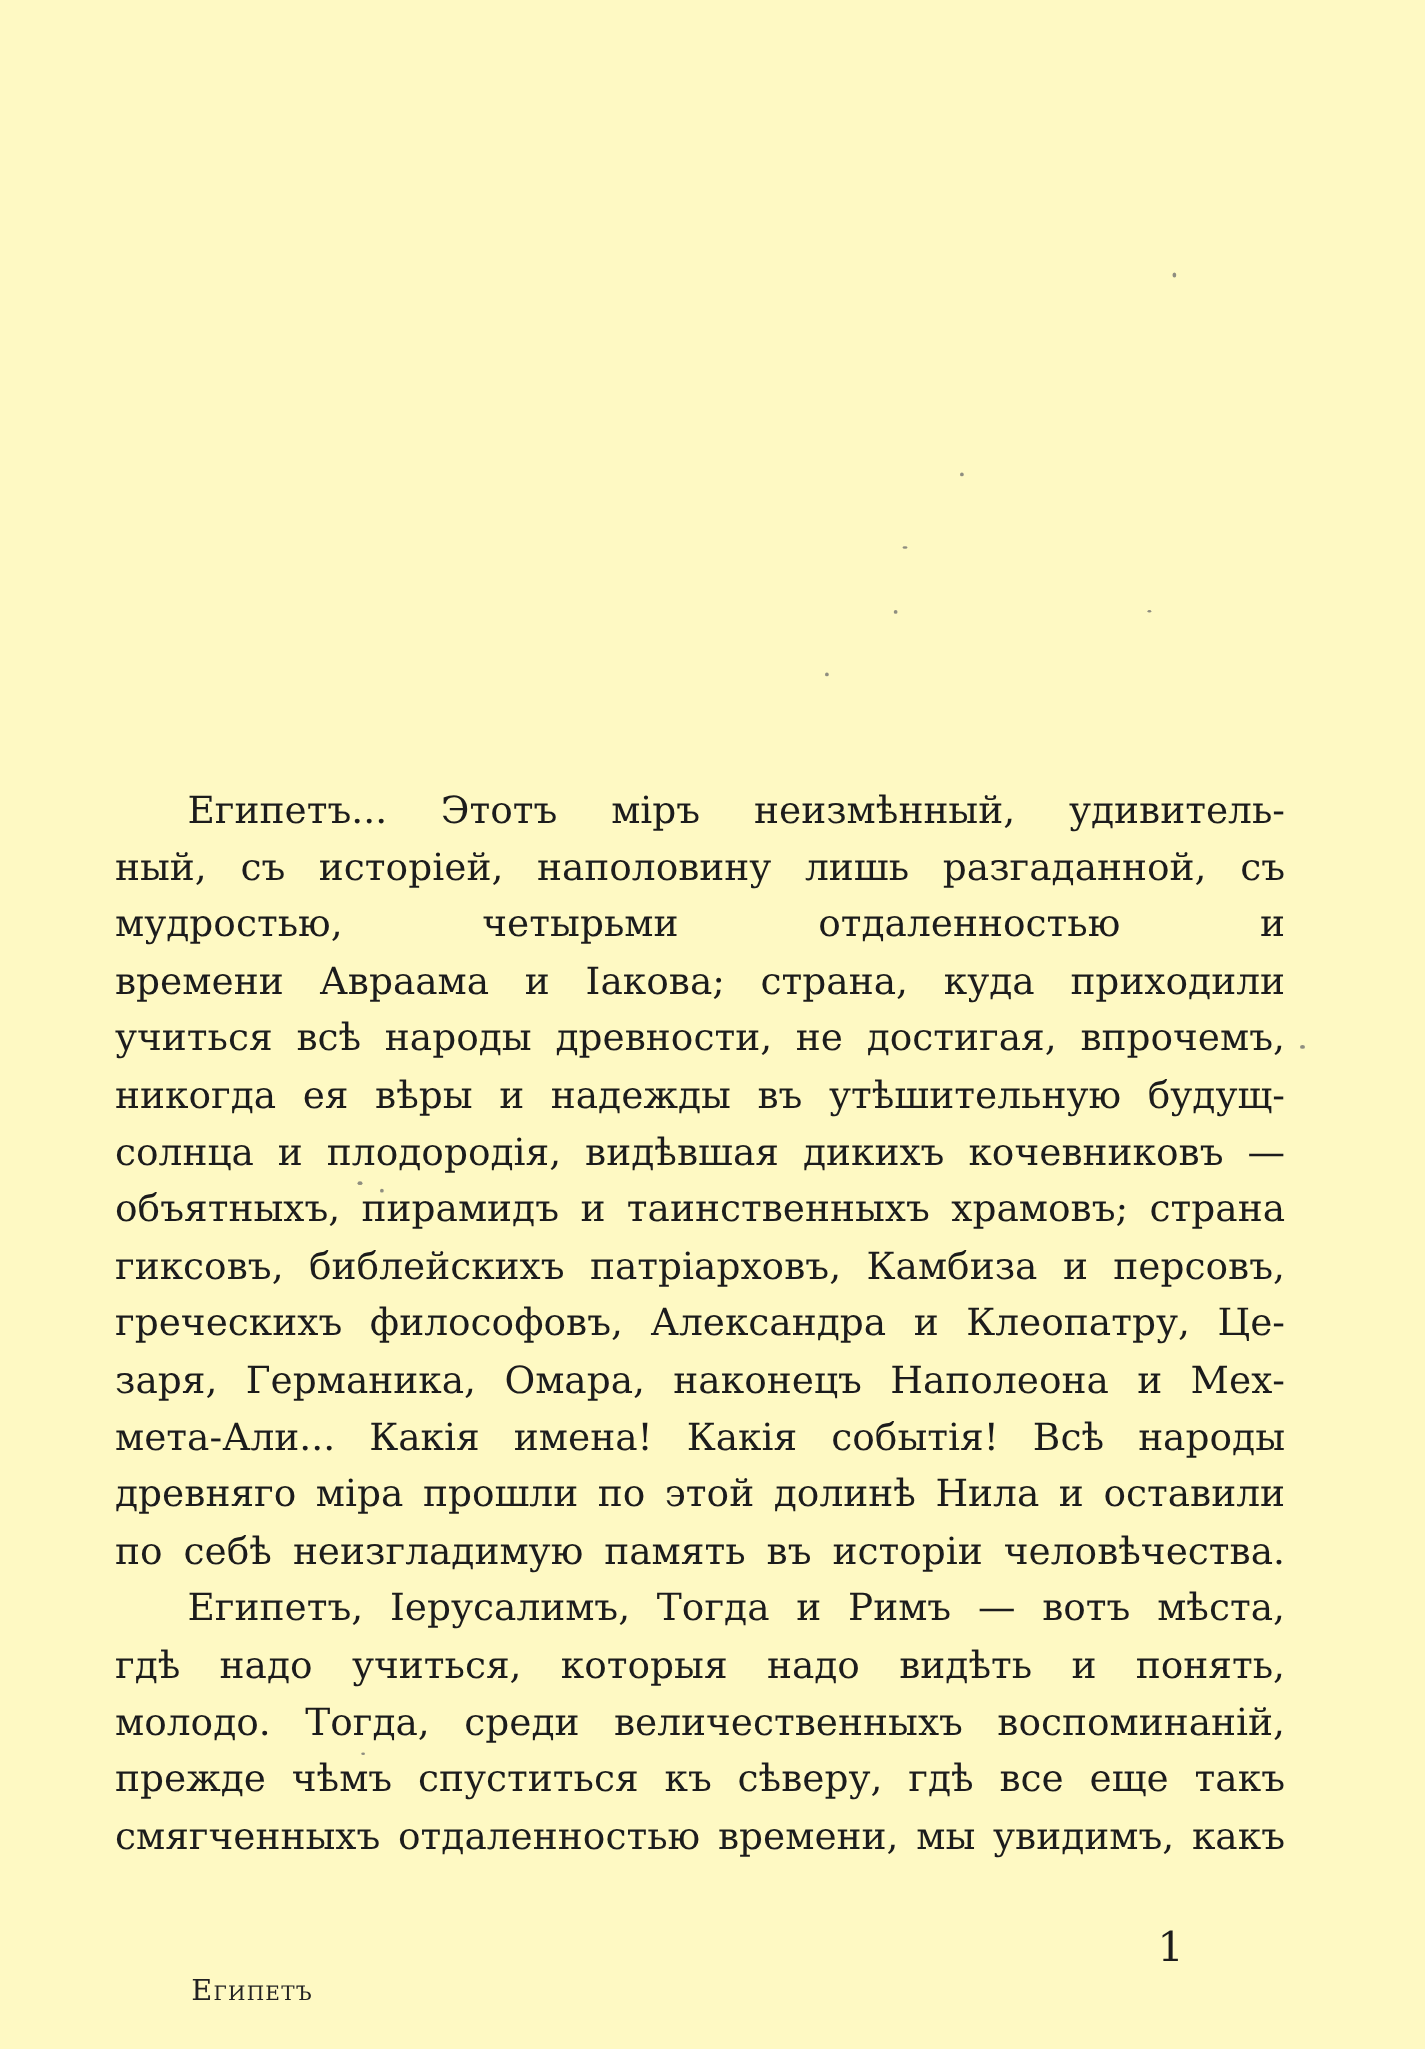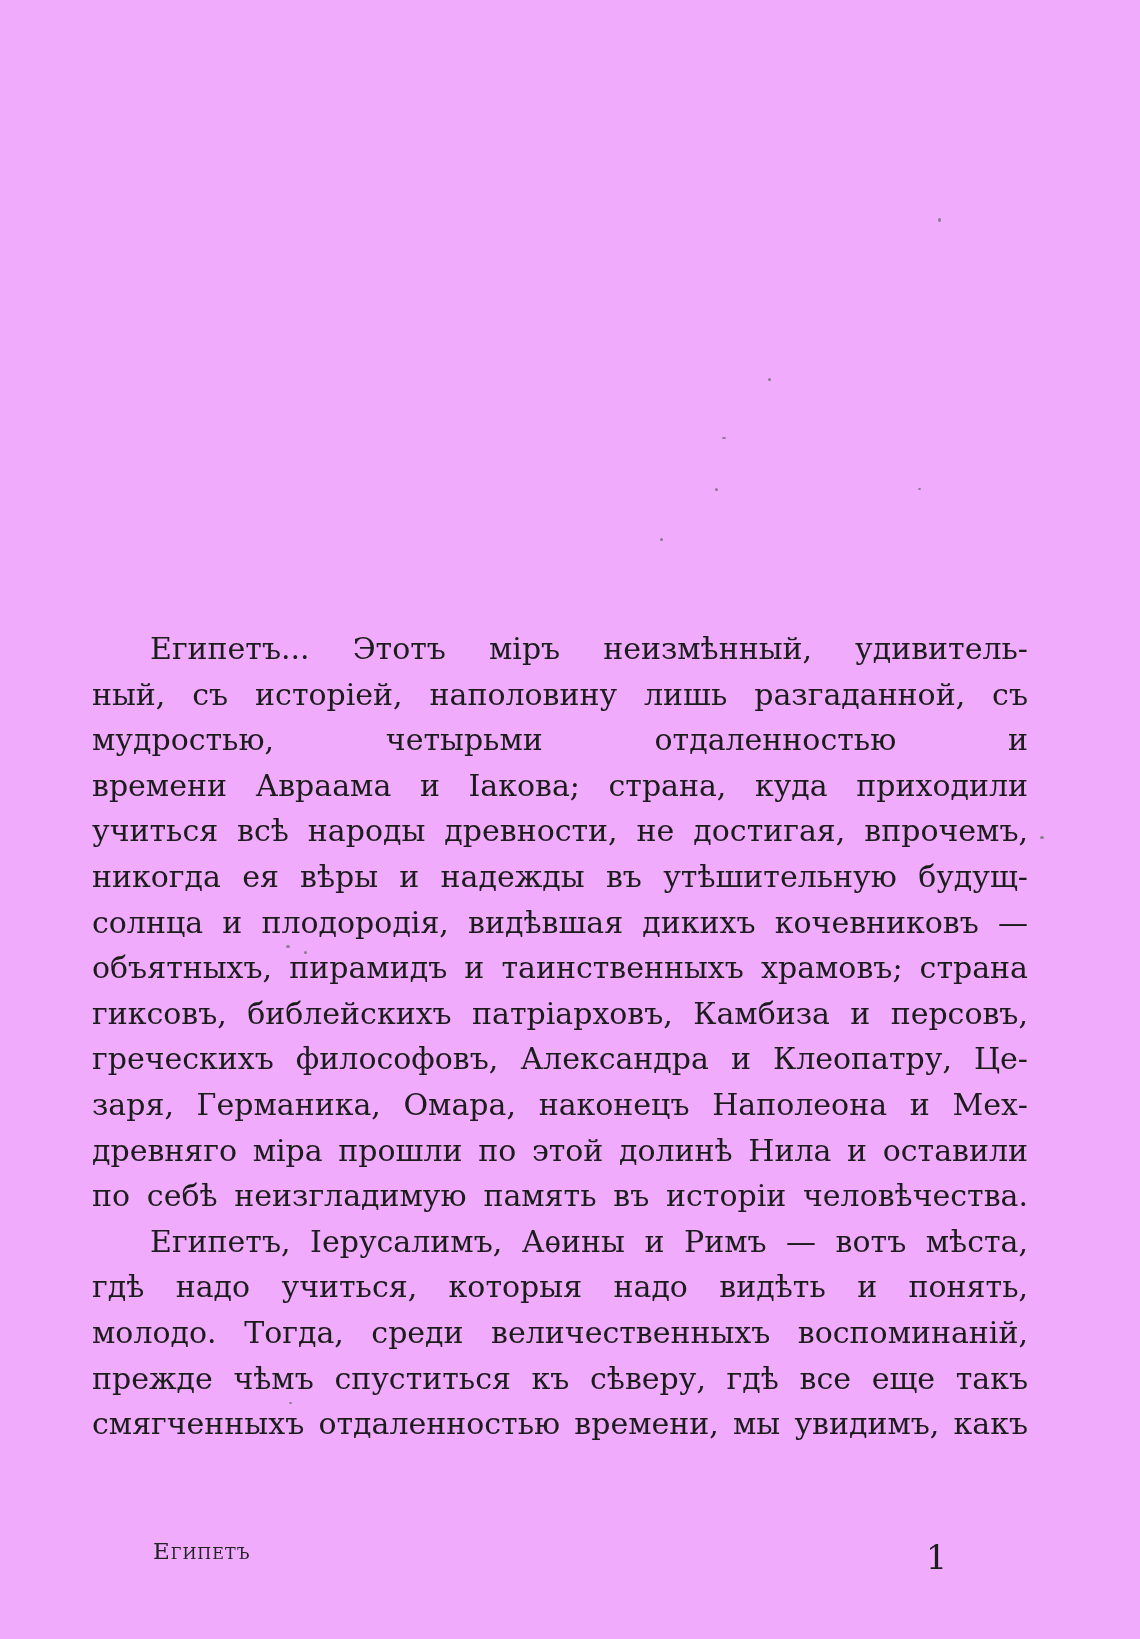"Египетъ... Этотъ міръ неизмѣнный," div.page { background: #f0abfc -> #fef9c3 }
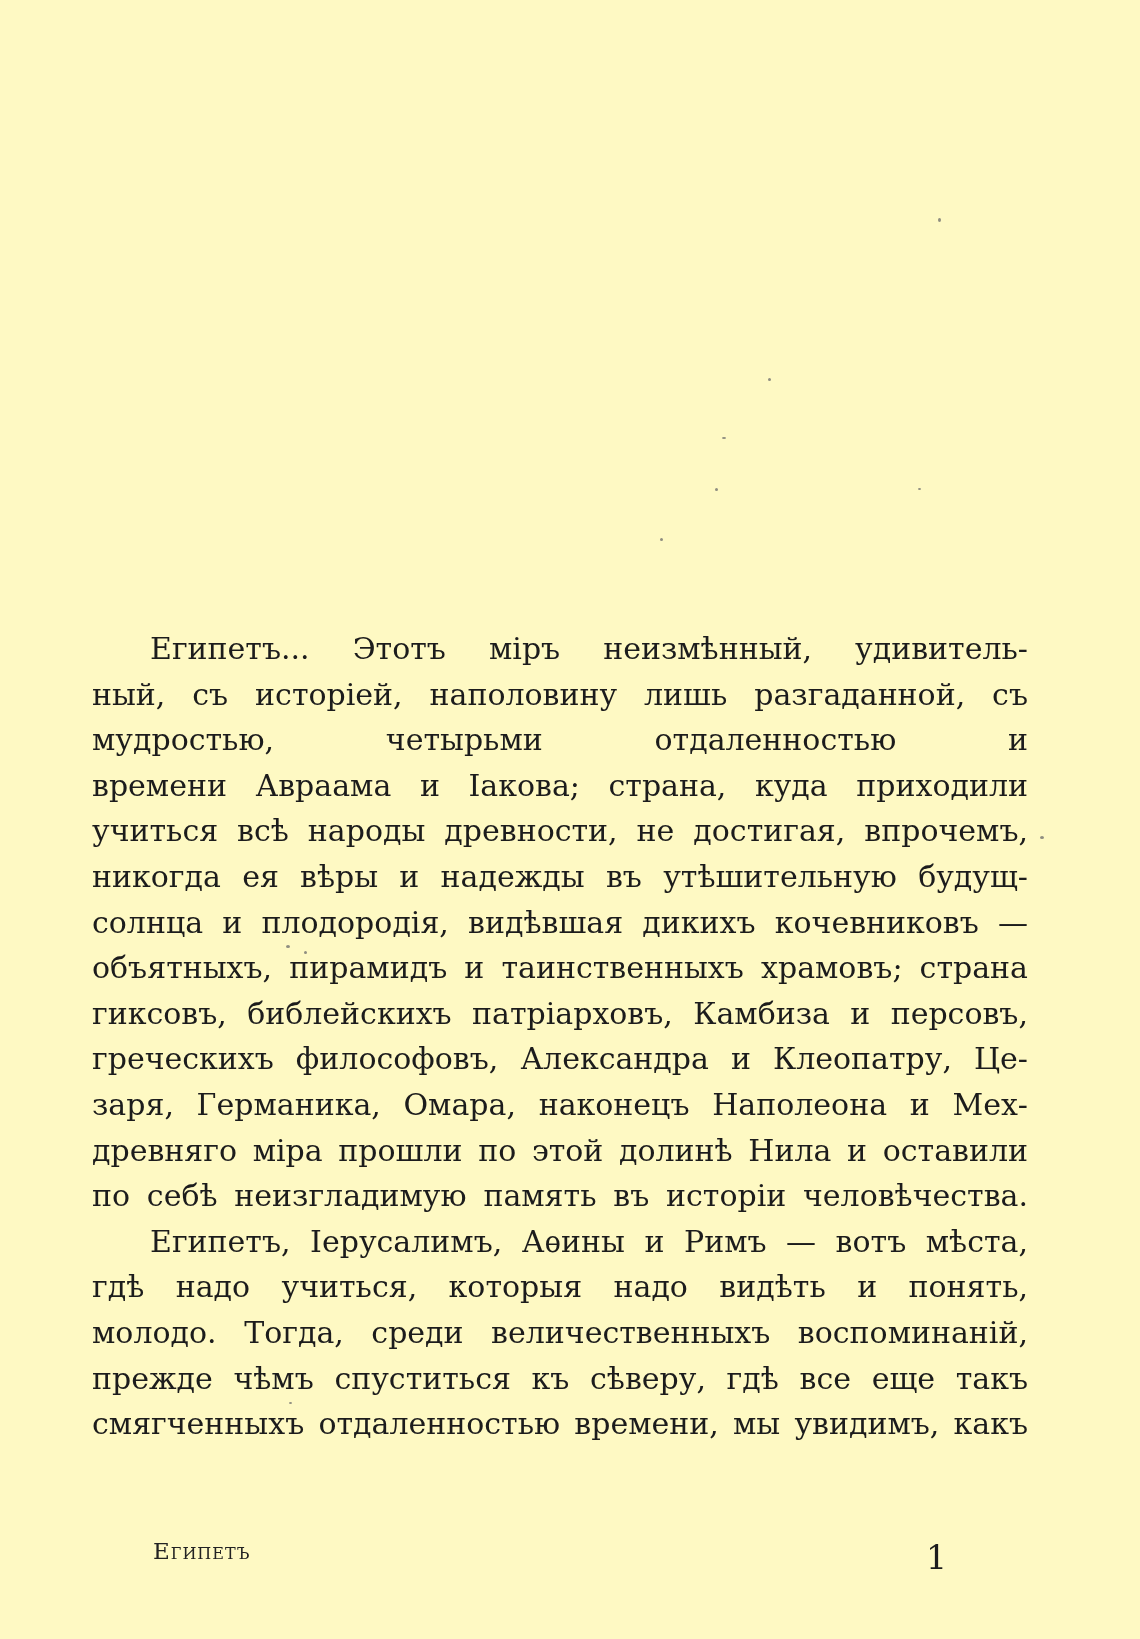"мета-Али... Какія имена! Какія событія!" div.line { html: none -> <div>мета-Али... Какія имена! Какія событія! Всѣ народы</div> }
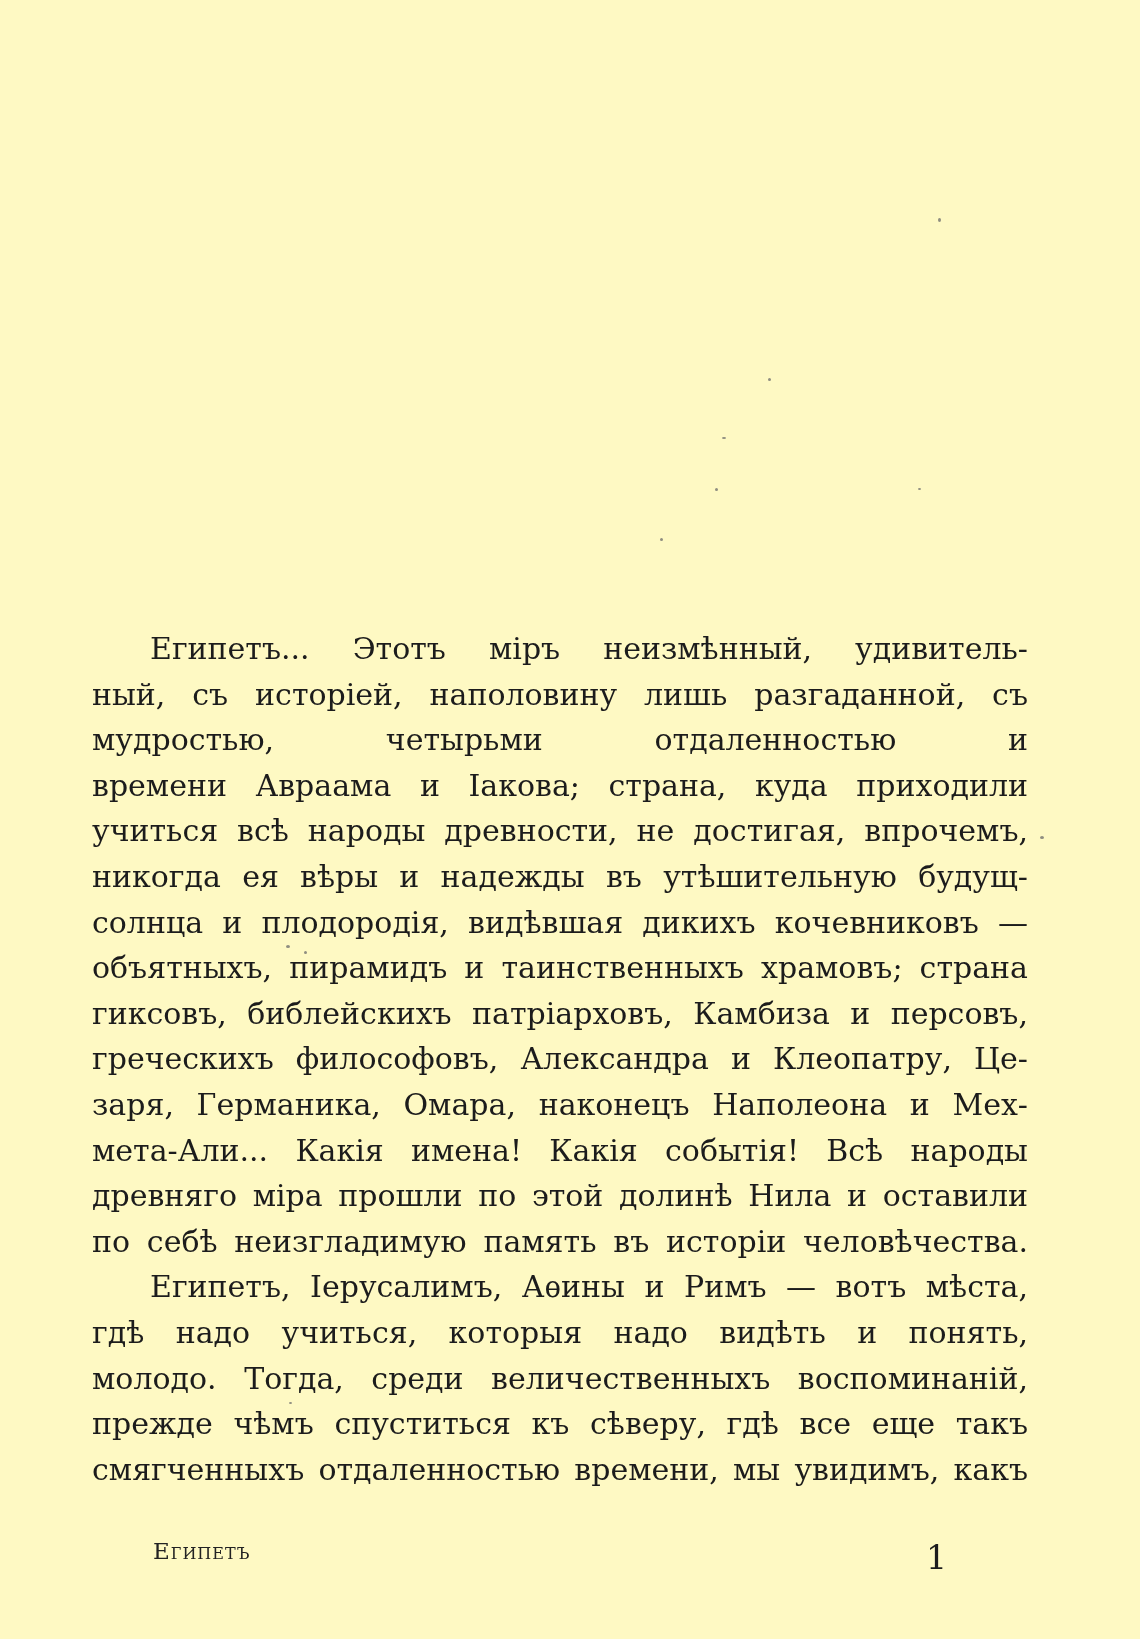"Египетъ, Іерусалимъ, Аѳины и Римъ" div.line { text: Аѳины -> Тогда }
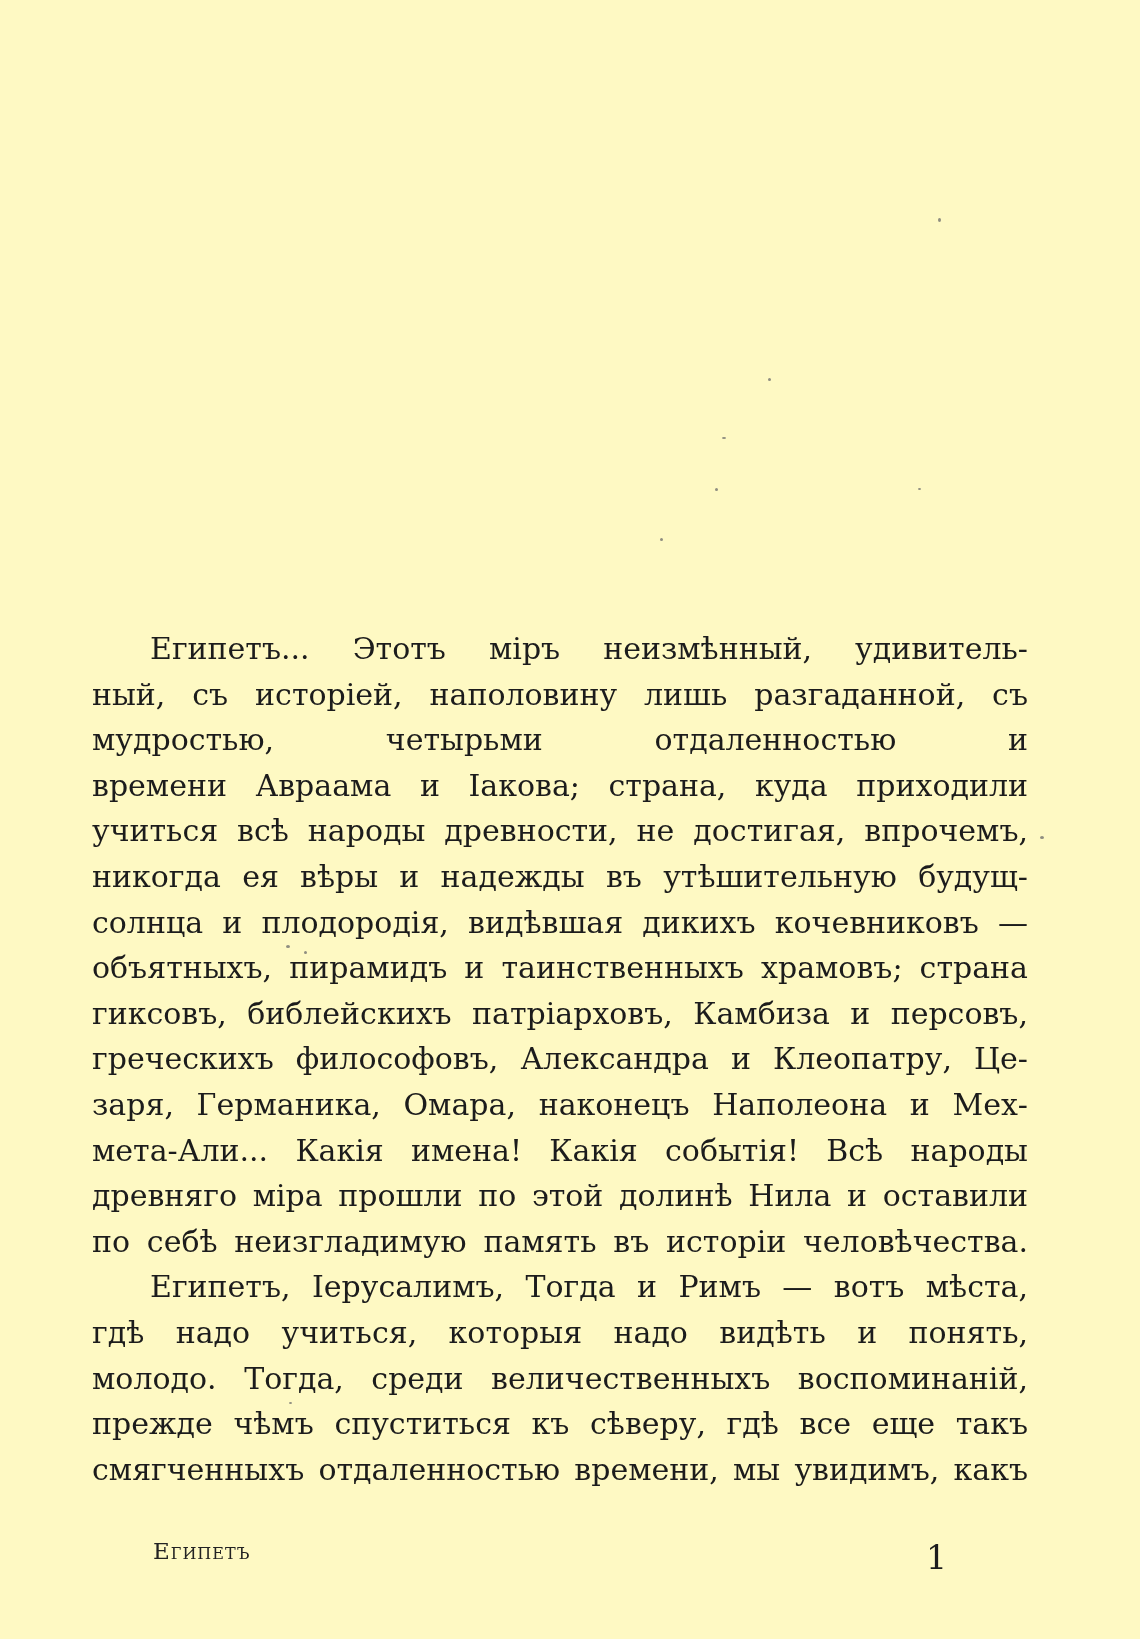"Египетъ" .footer-signature { top: 1538px -> 1580px }
